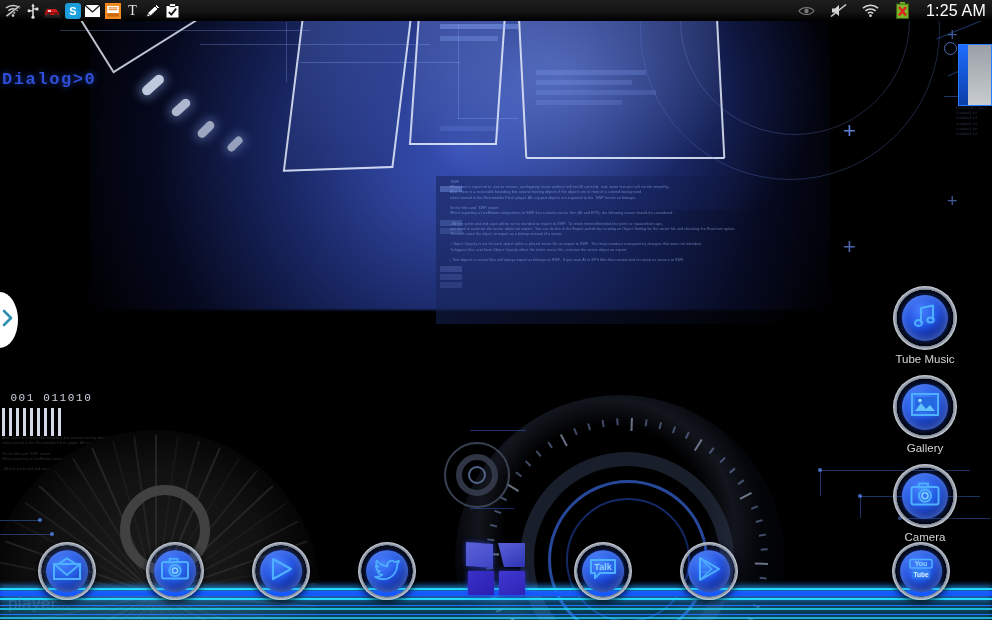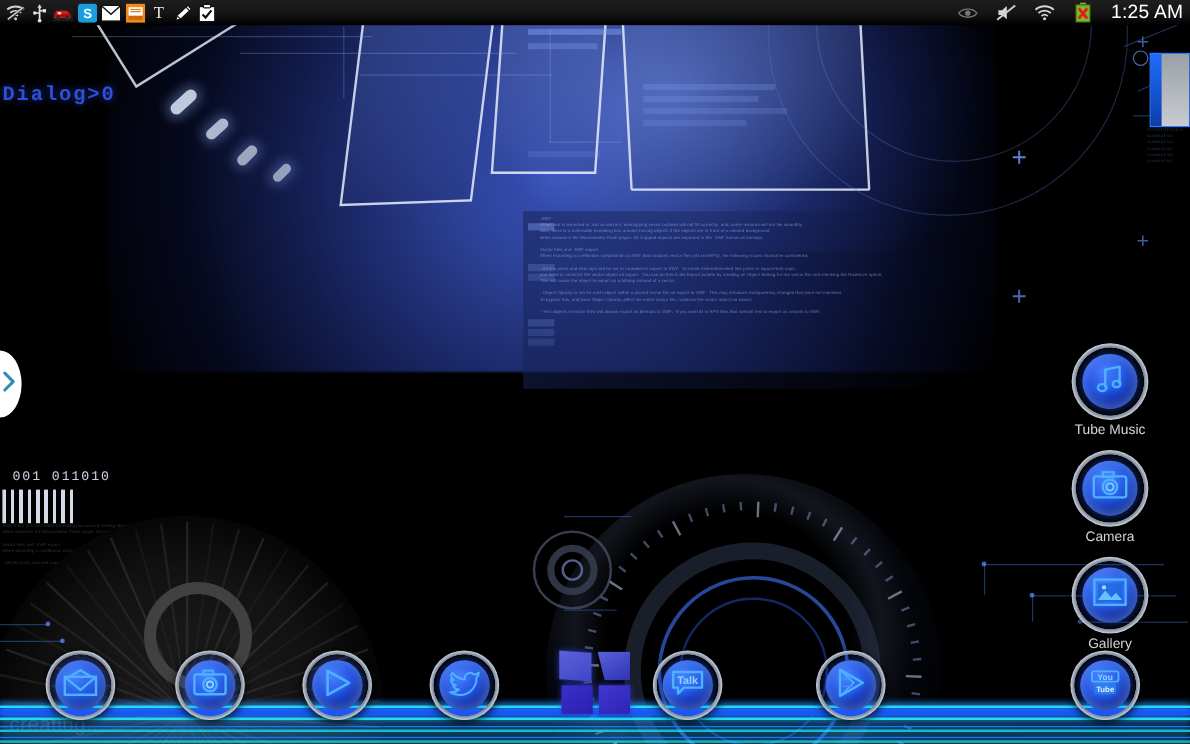"Camera" div.wshortcut { order: before "Gallery" -> after "Gallery" }
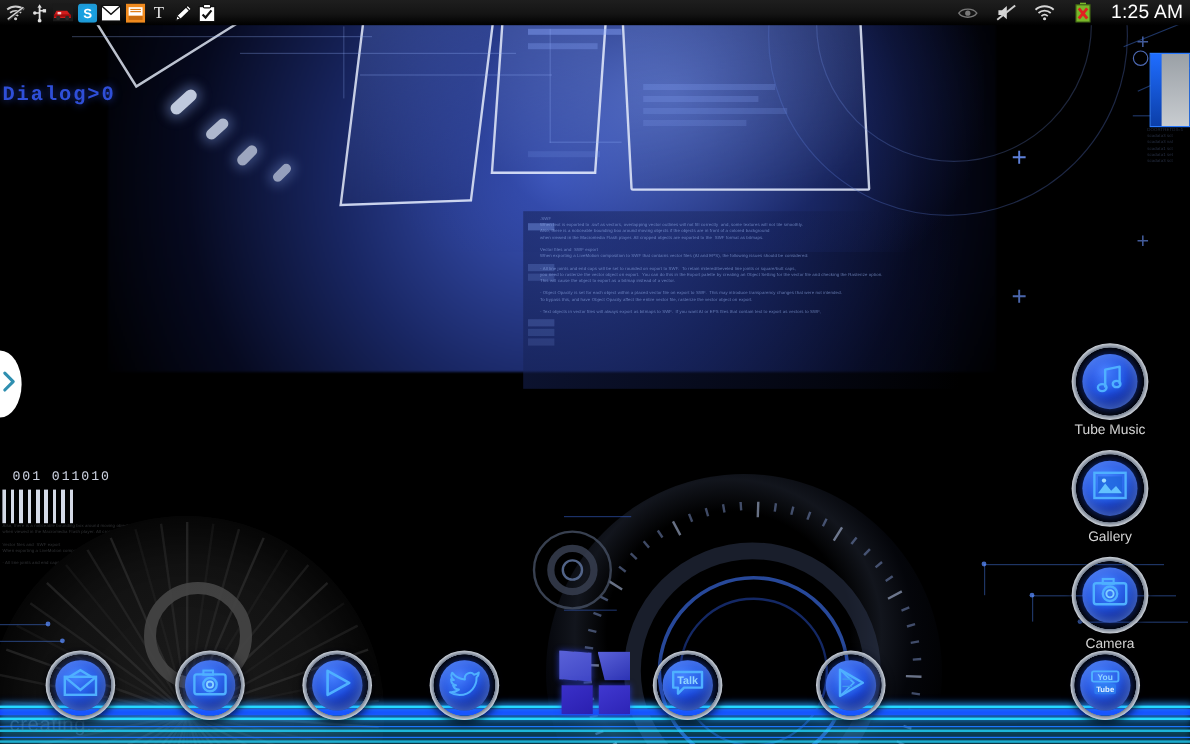"Talk" div.dock-item { left: 544px -> 574px }
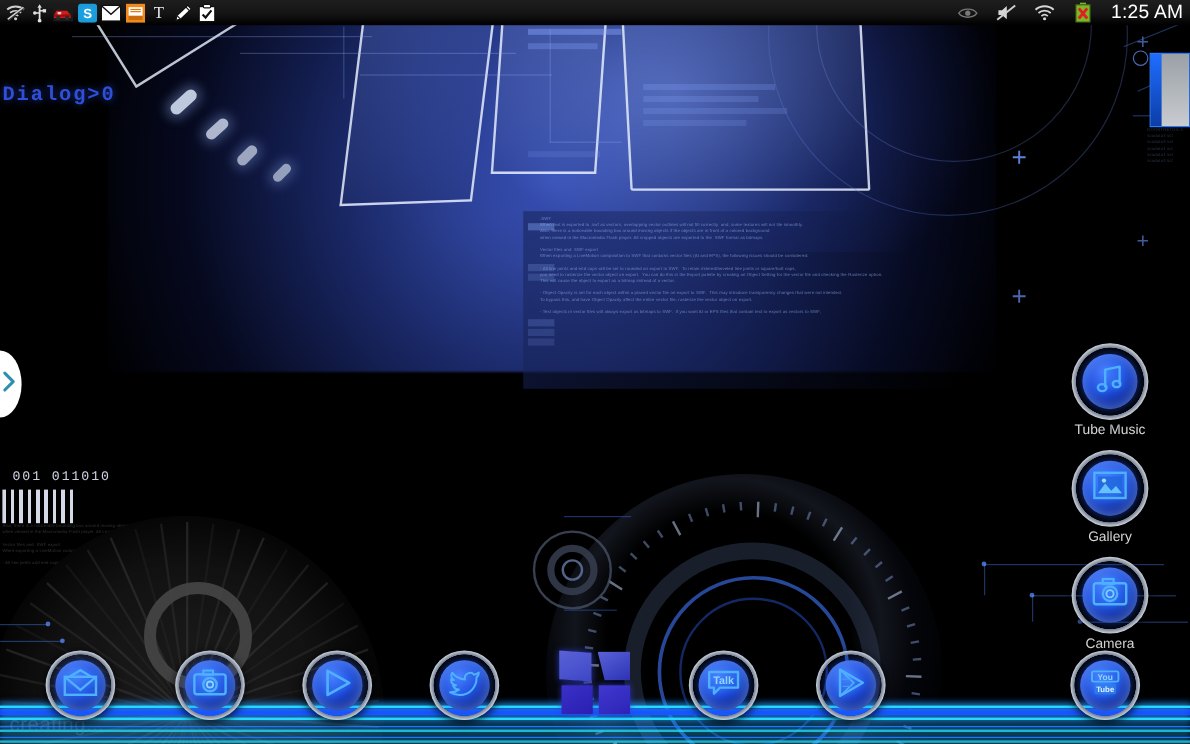"creating..." div.loading-text { text: creating -> player }
